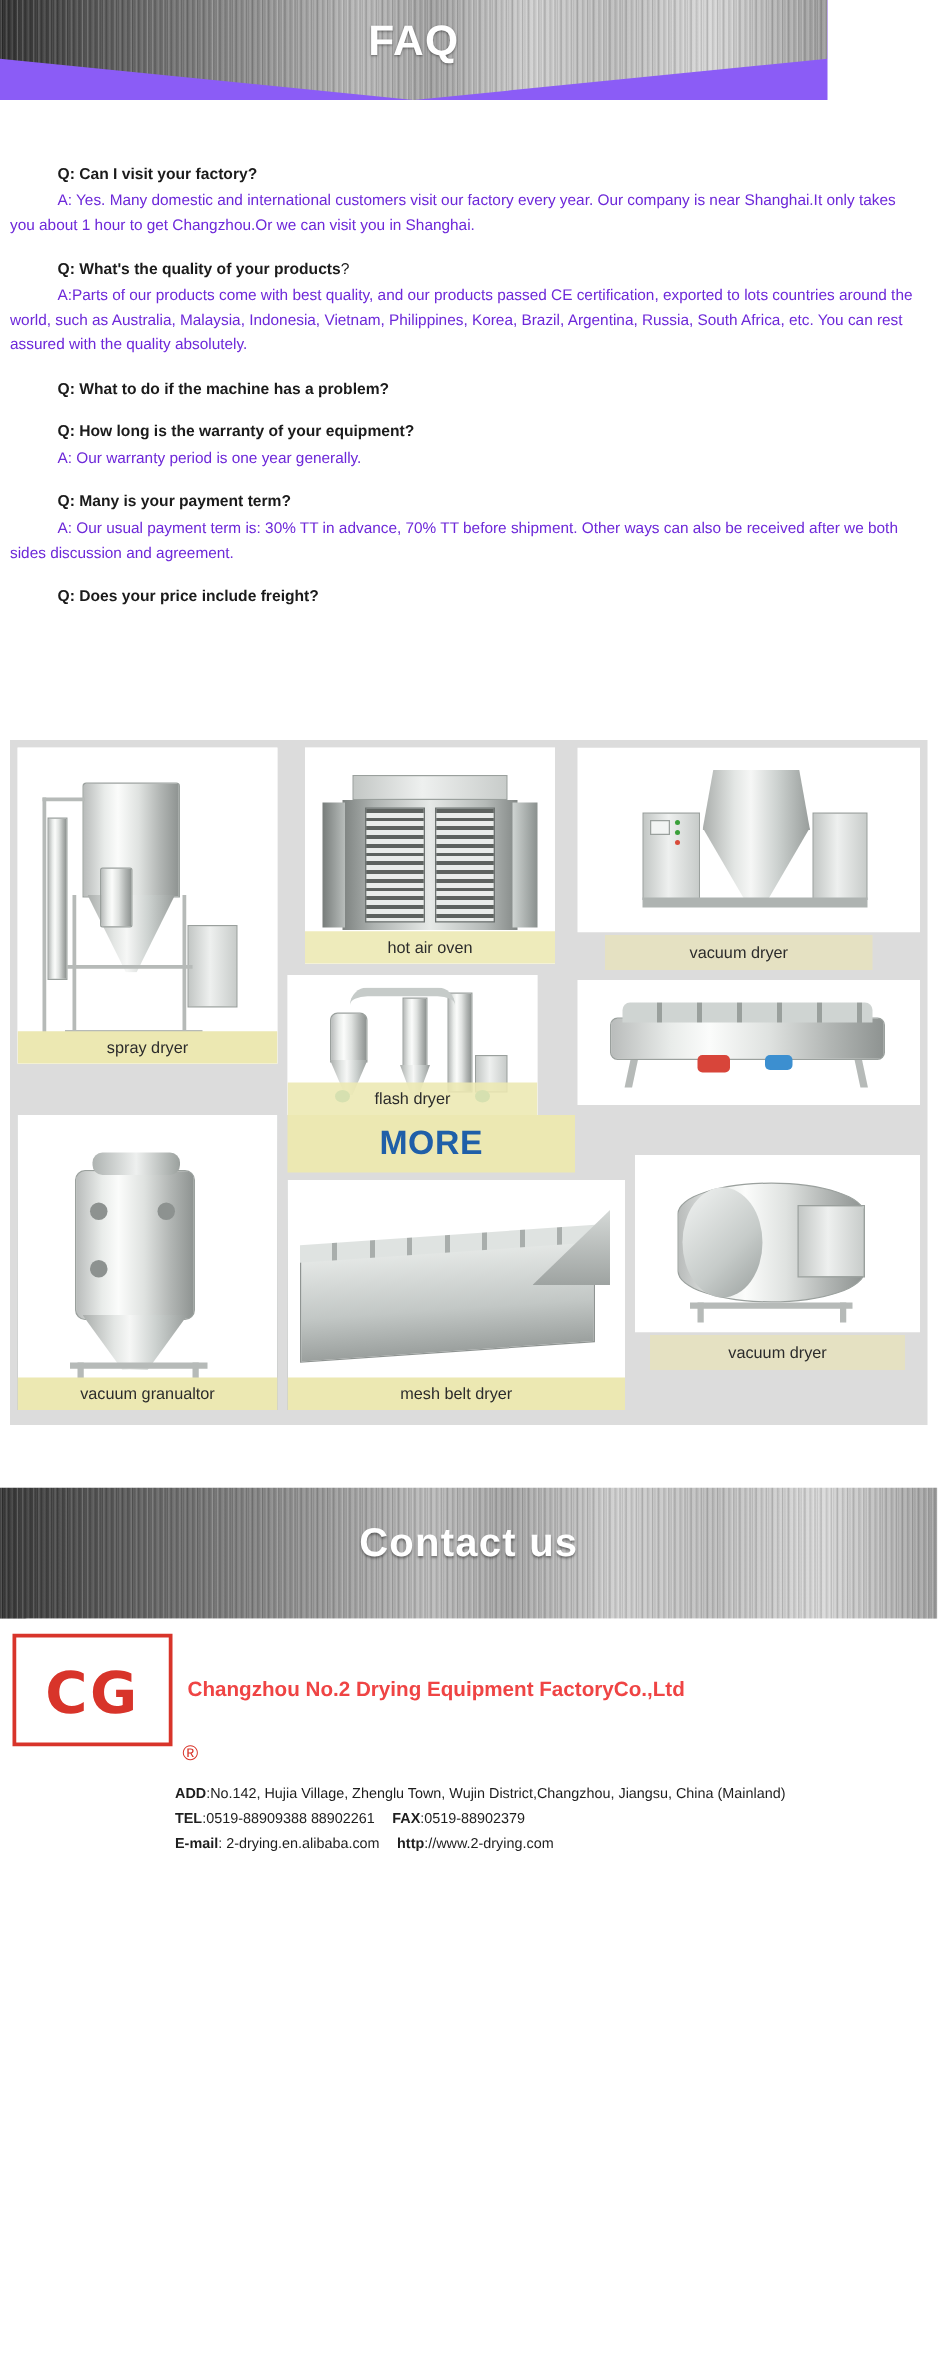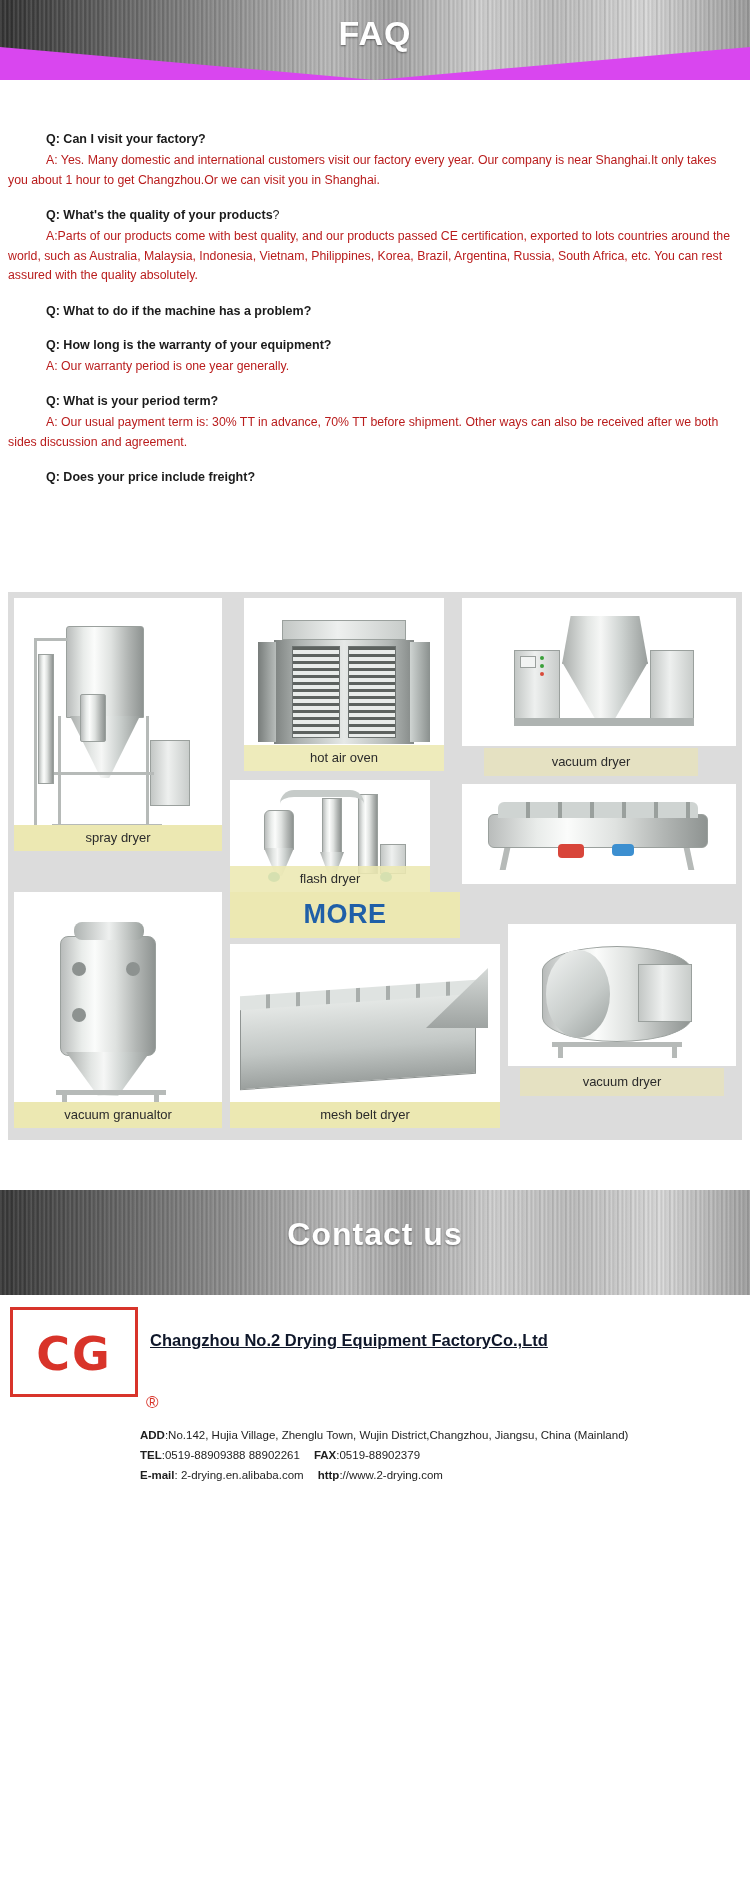"FAQ" .banner { background: #d946ef -> #8b5cf6; width: 750px -> 662px }
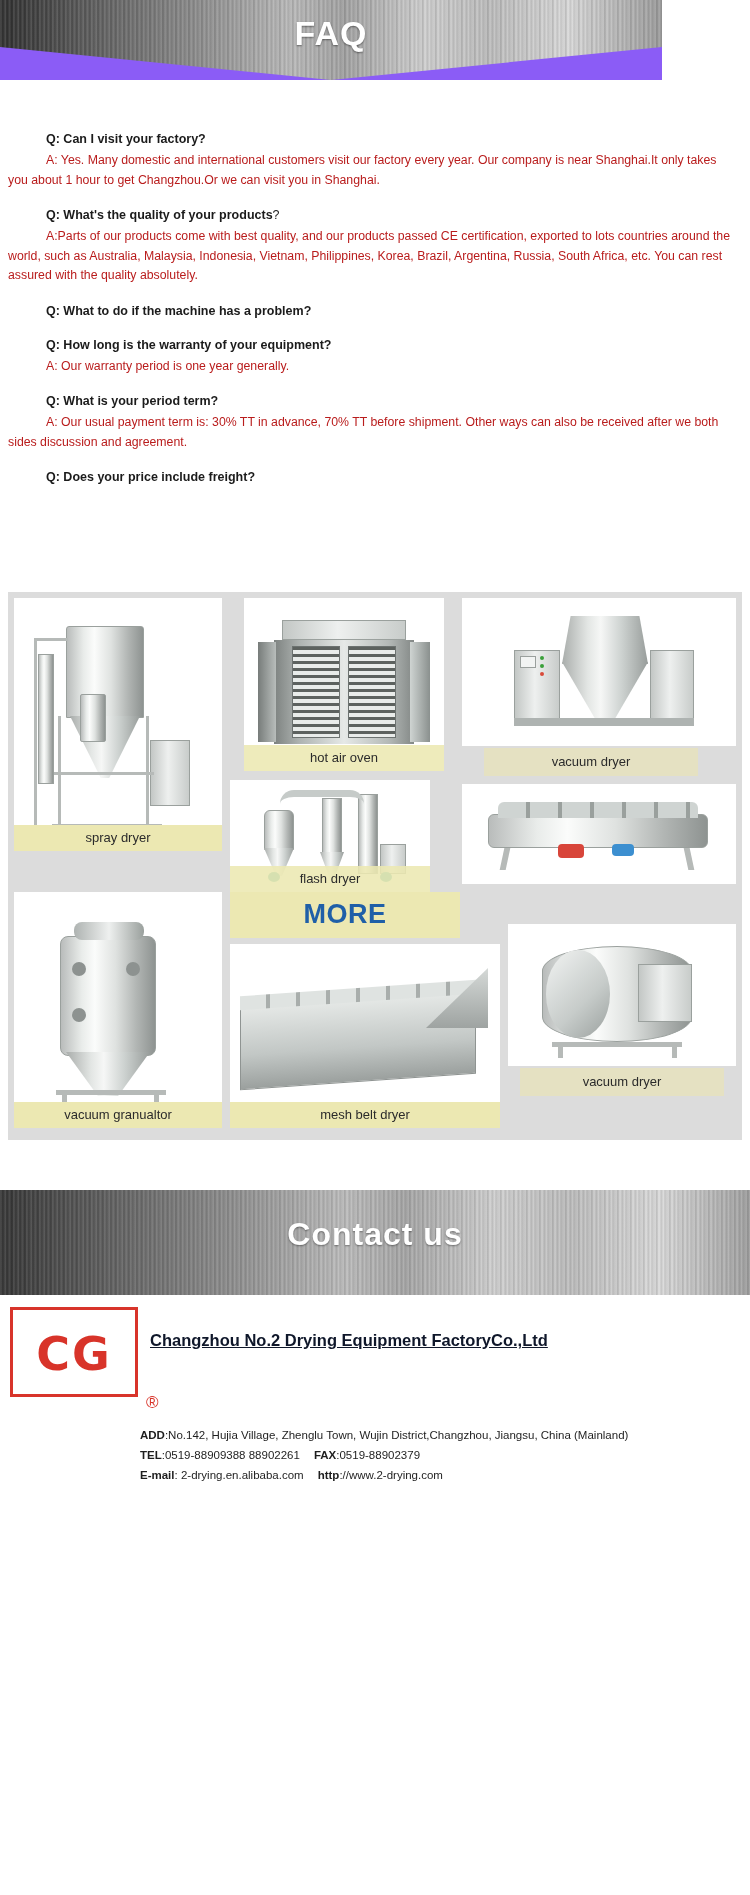"A: Yes. Many domestic and" .a { color: #b91c1c -> #6d28d9 }
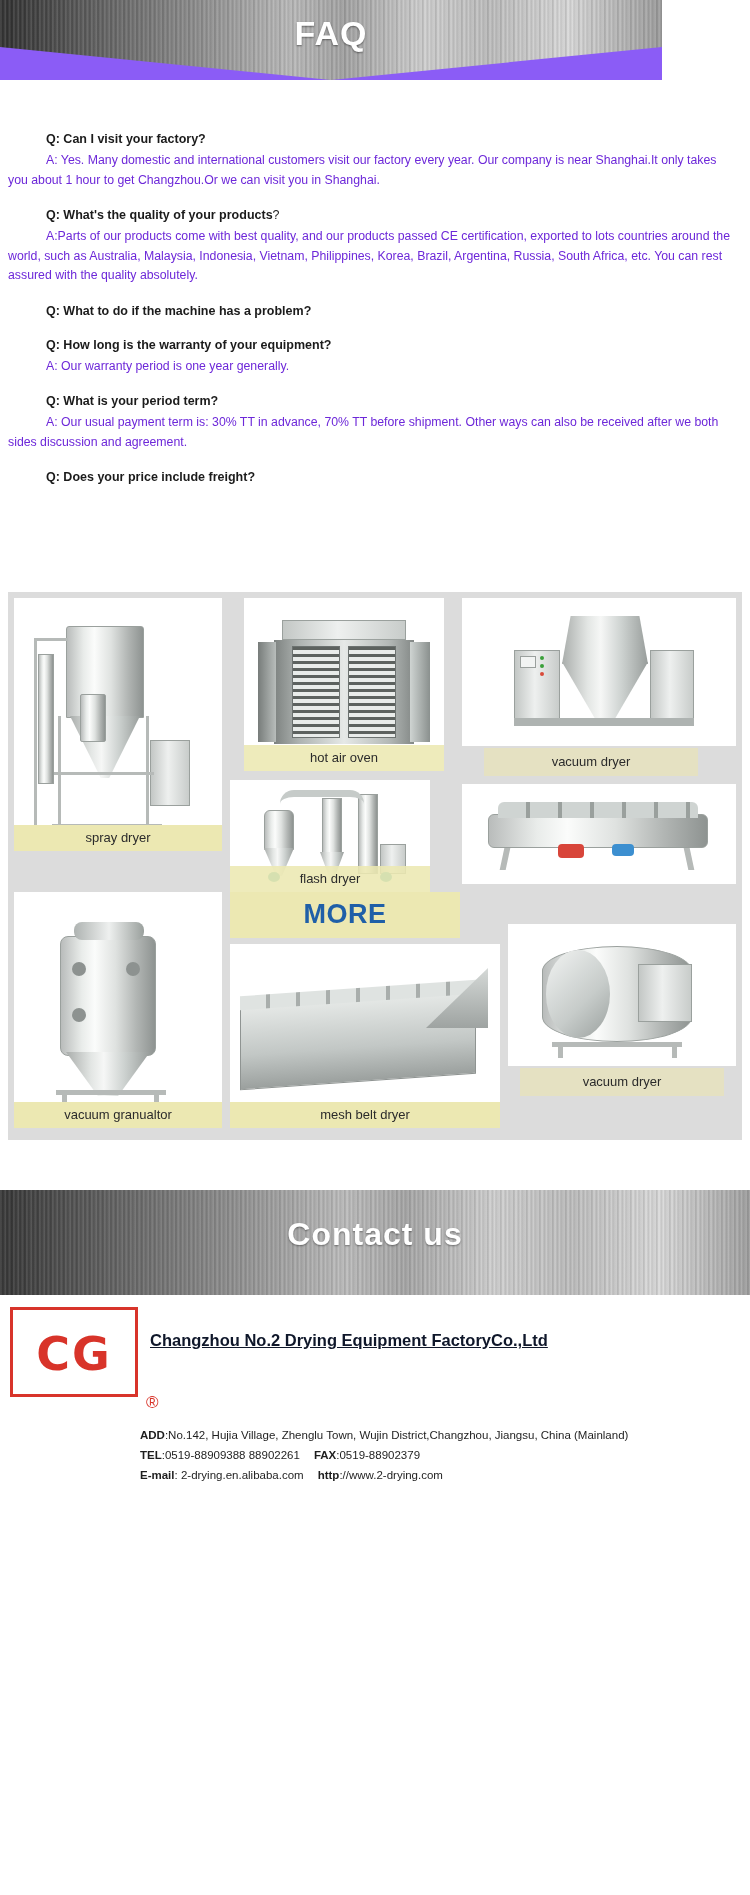"Q: What is your period" p.q { text: What is your period -> Many is your payment }
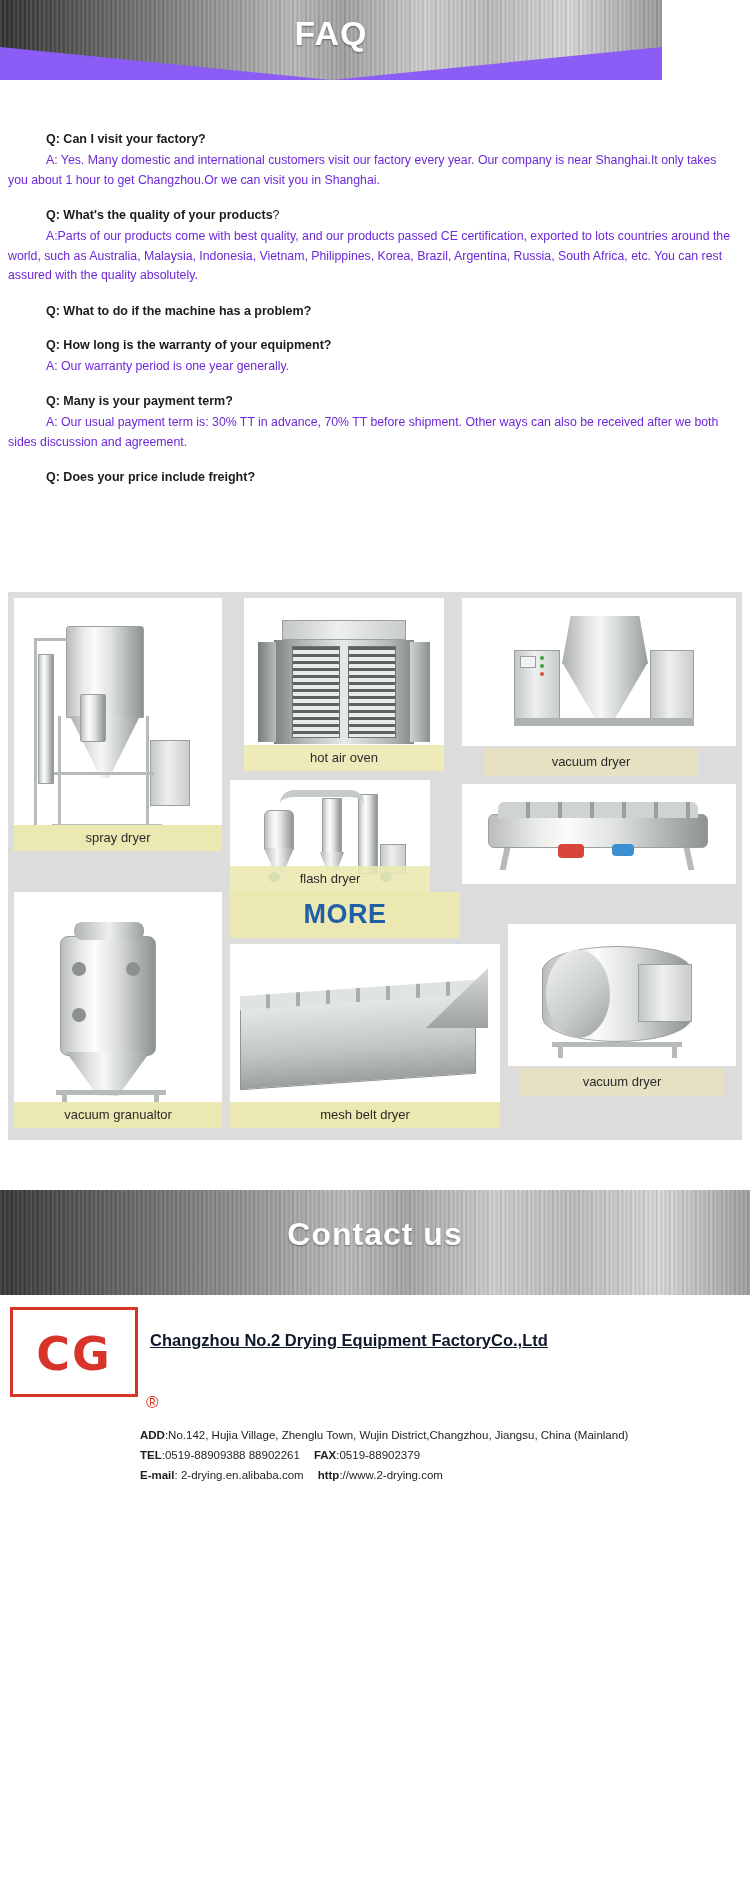"Changzhou No.2 Drying Equipment" .company { color: #0f172a -> #ef4444; text-decoration: underline -> none; top: 36px -> 48px }
